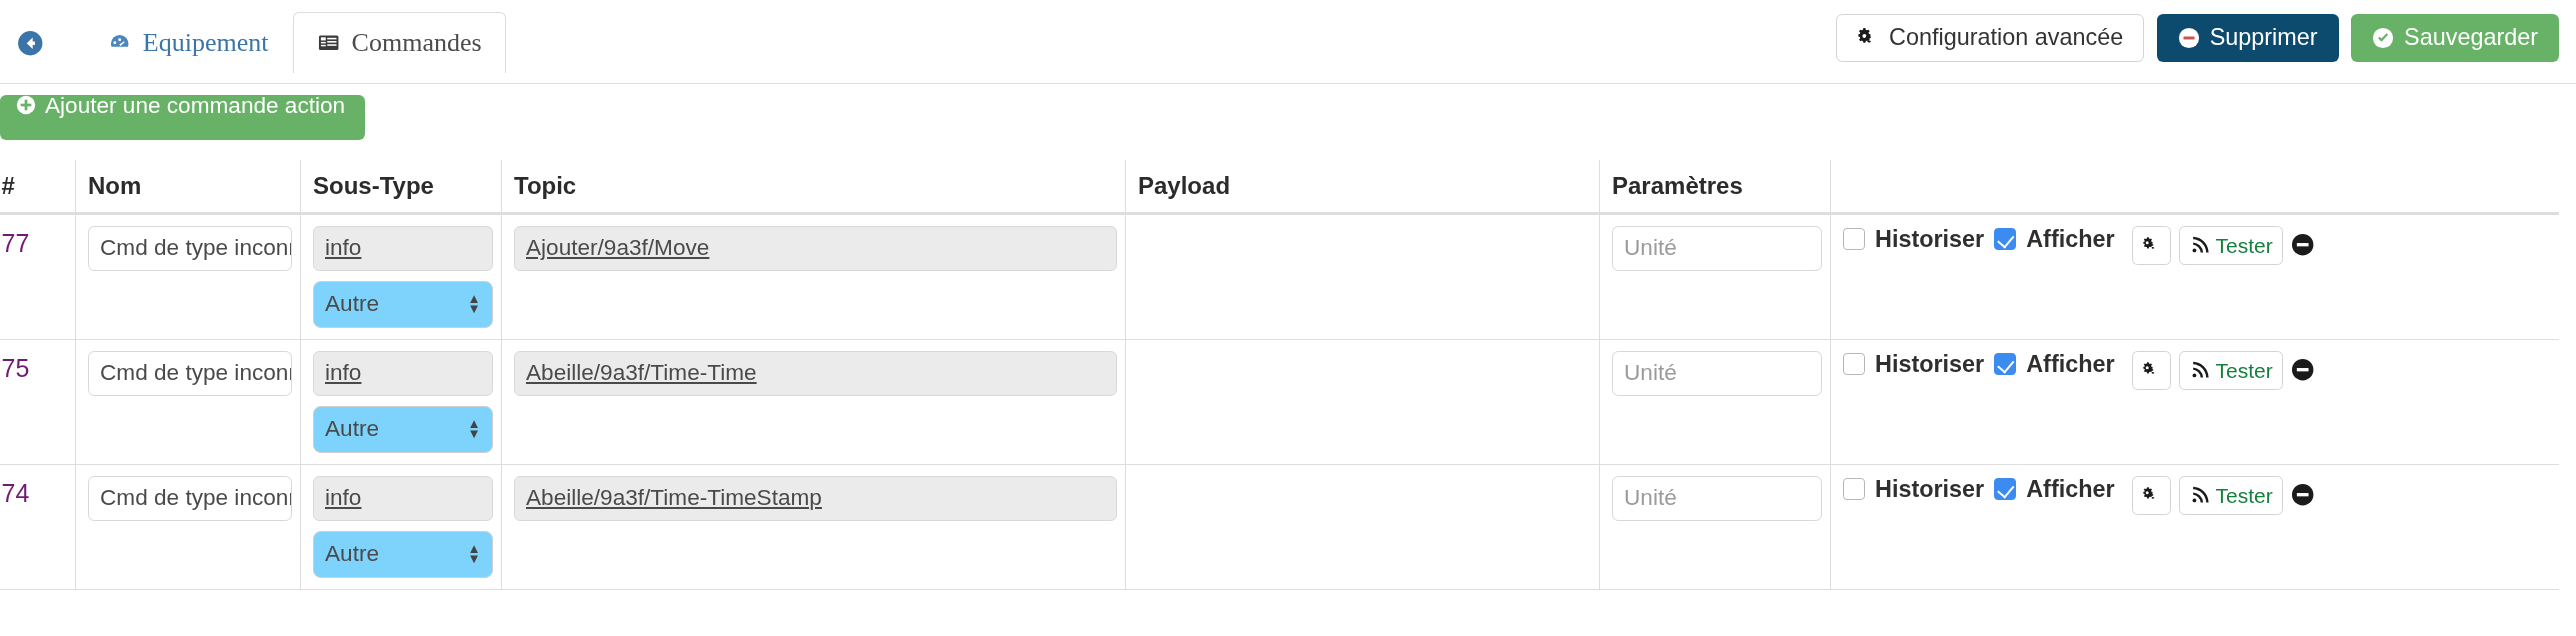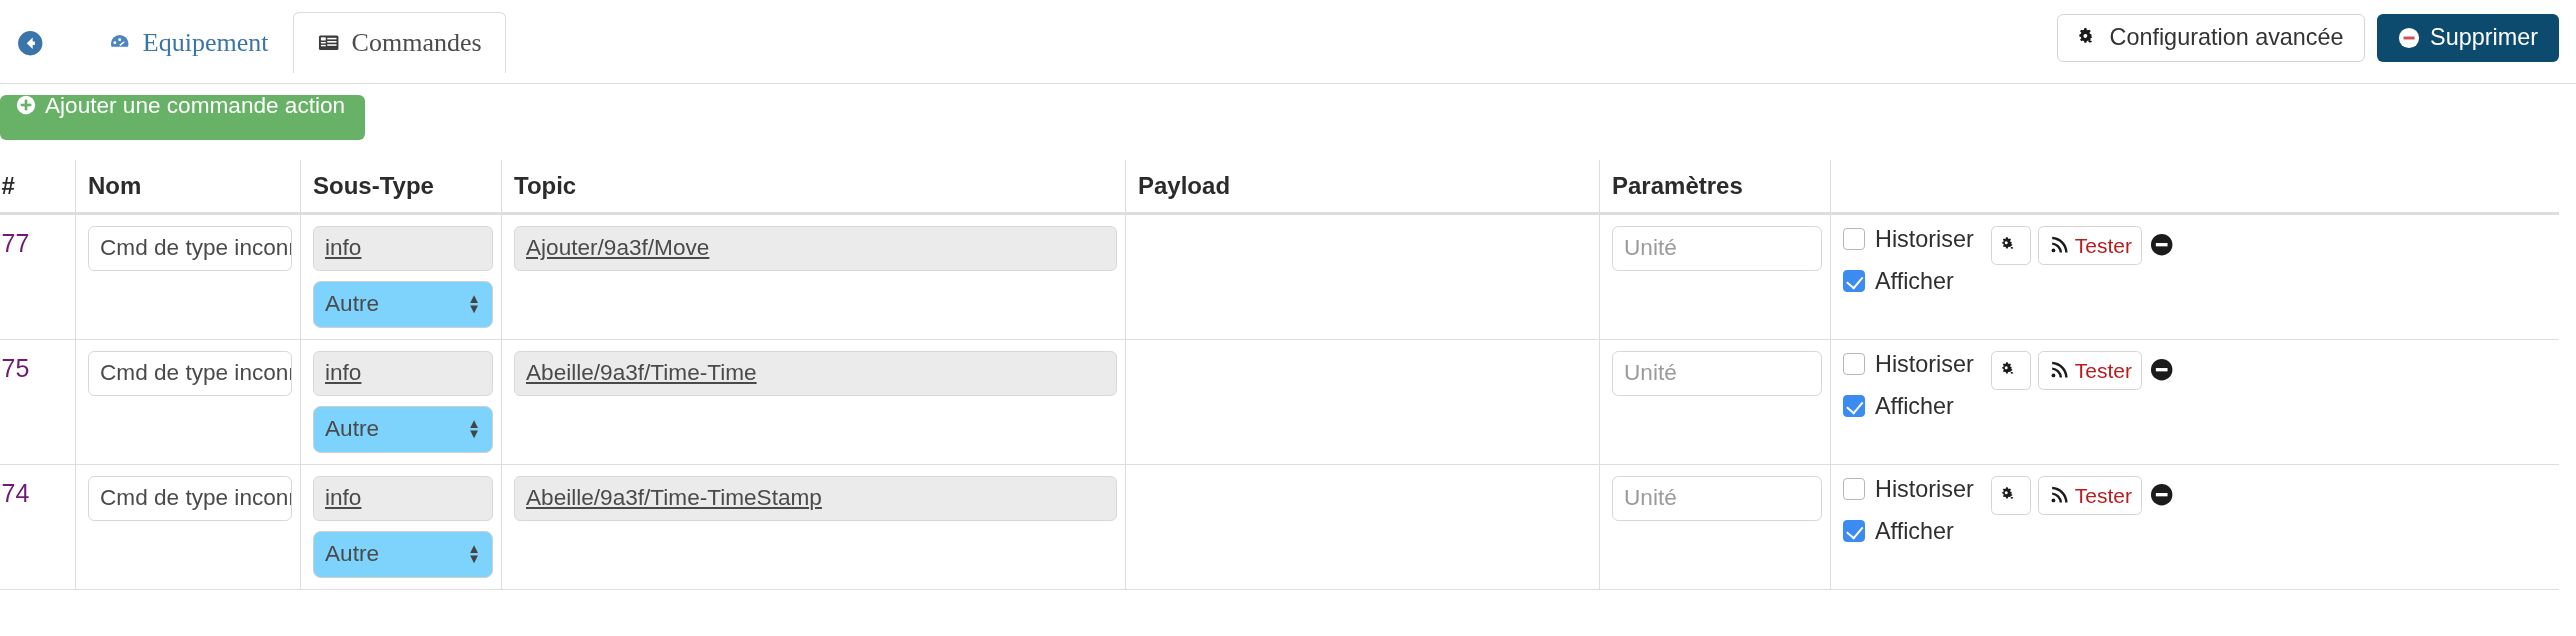"Sauvegarder" div.btn { html: none -> <div> <span> <svg> <circle></circle> <path></path> </svg> </span> <span>Sauvegarder</span> </div> }
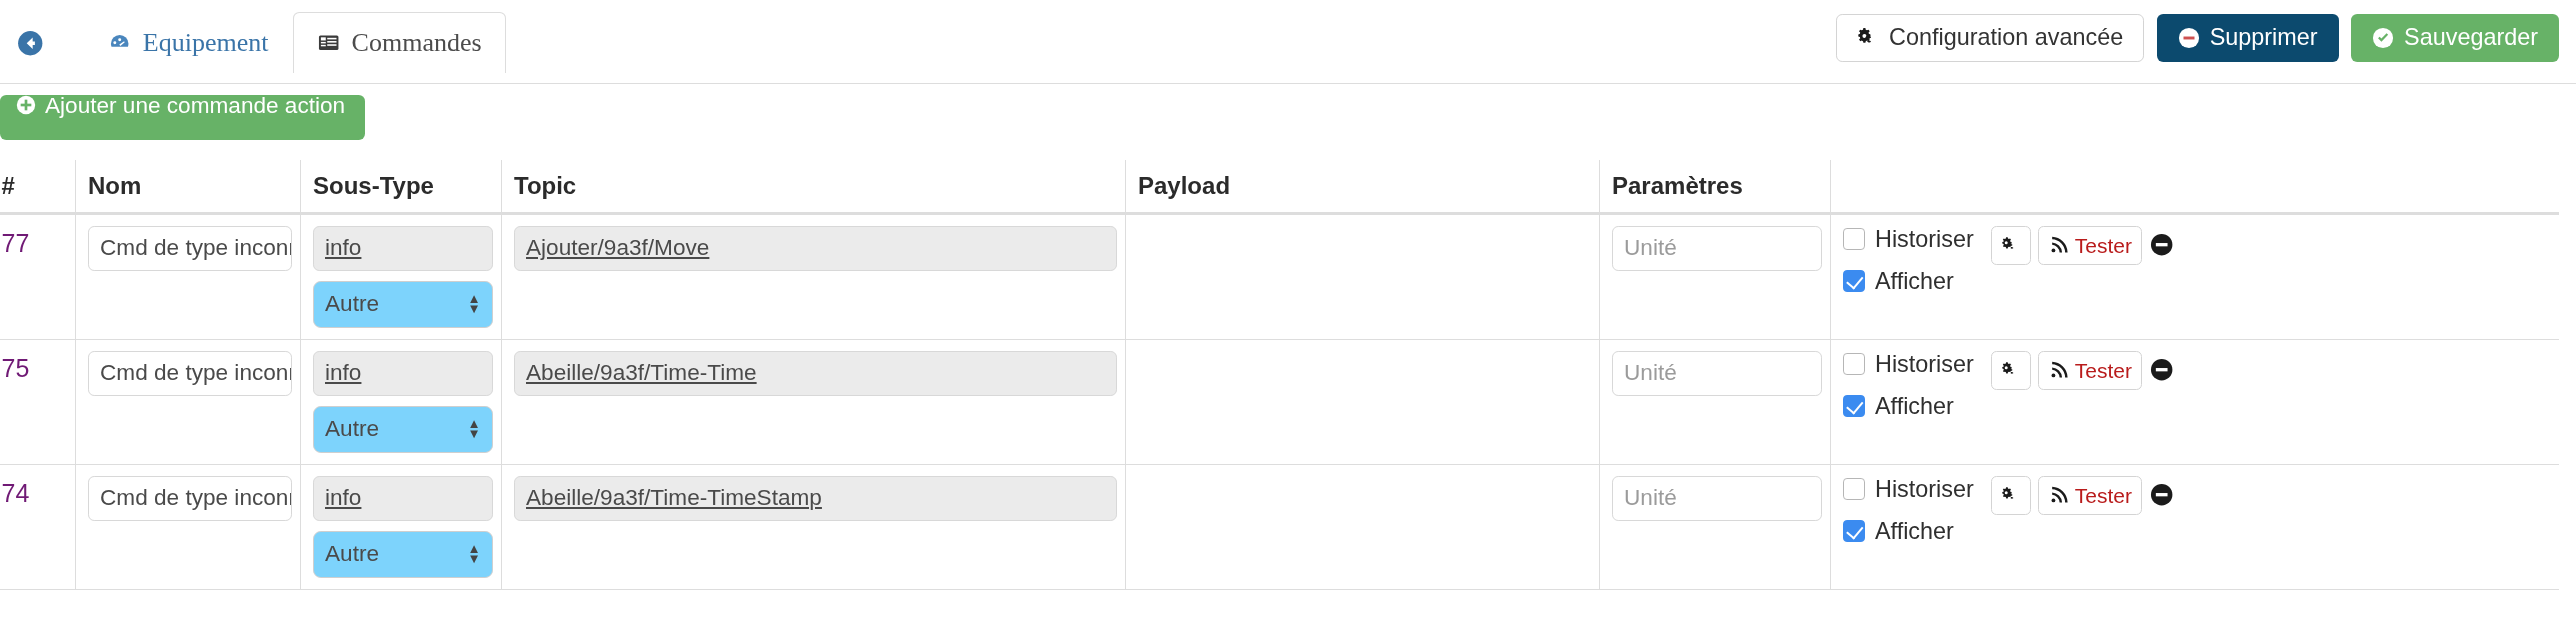"Historiser" .chkwrap { flex-direction: column -> row; font-weight: none -> bold; gap: 17px -> 10px }
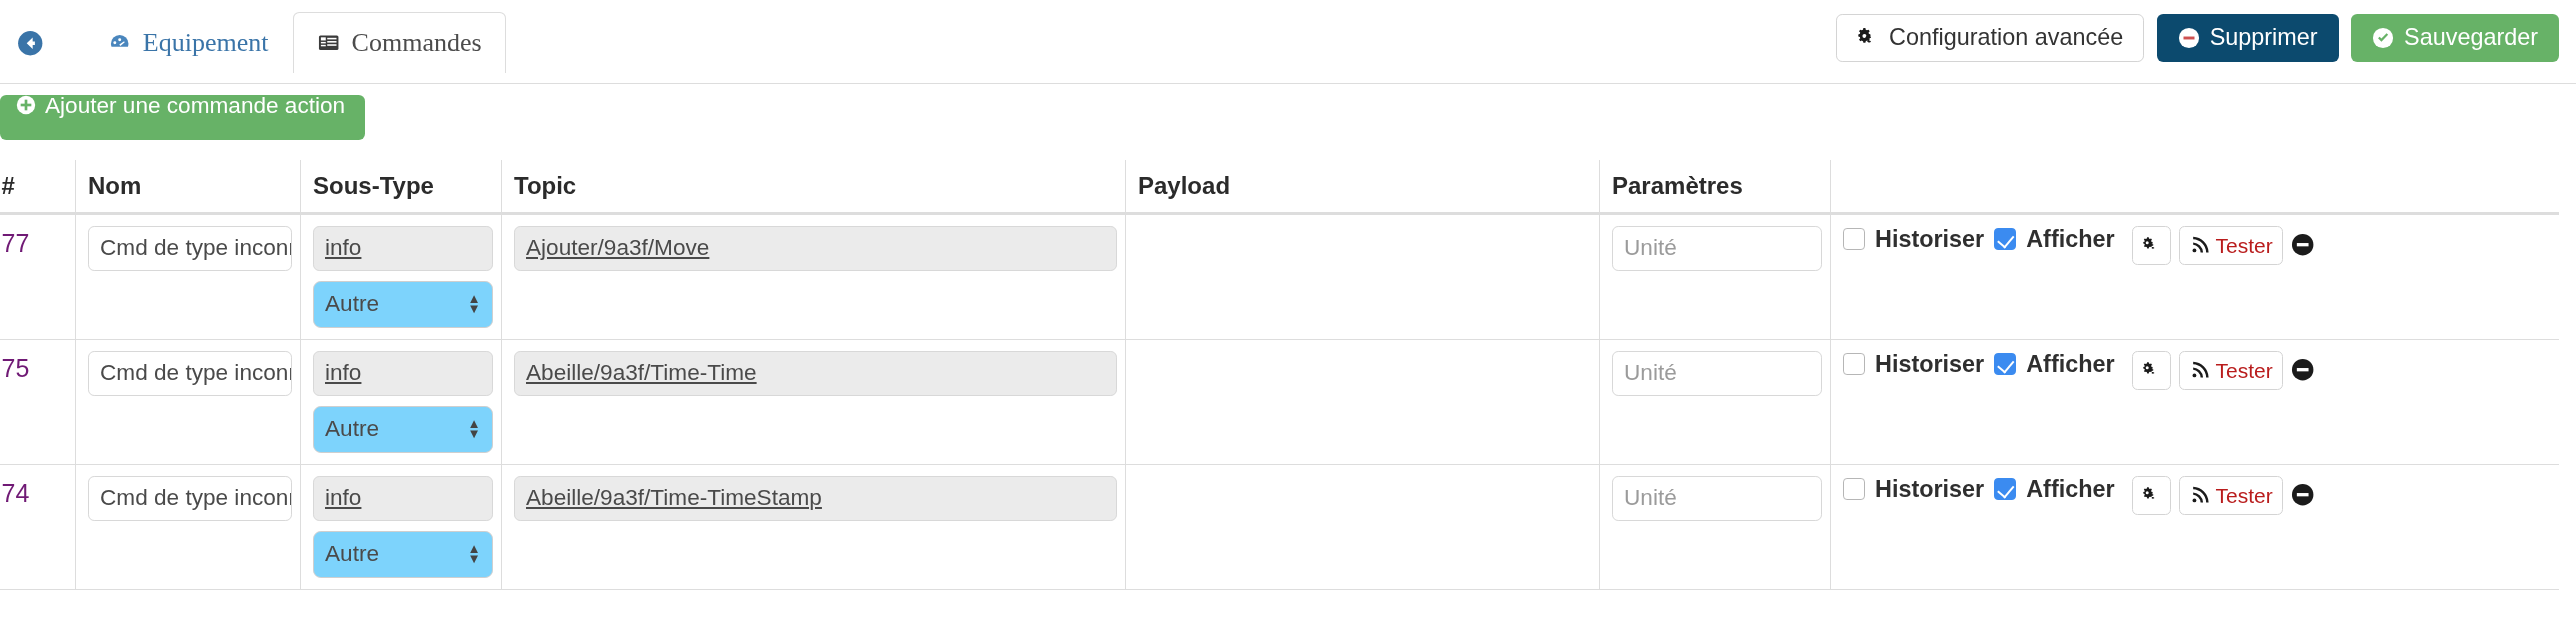"Tester" .sbtn { color: #b91c1c -> #15803d }
